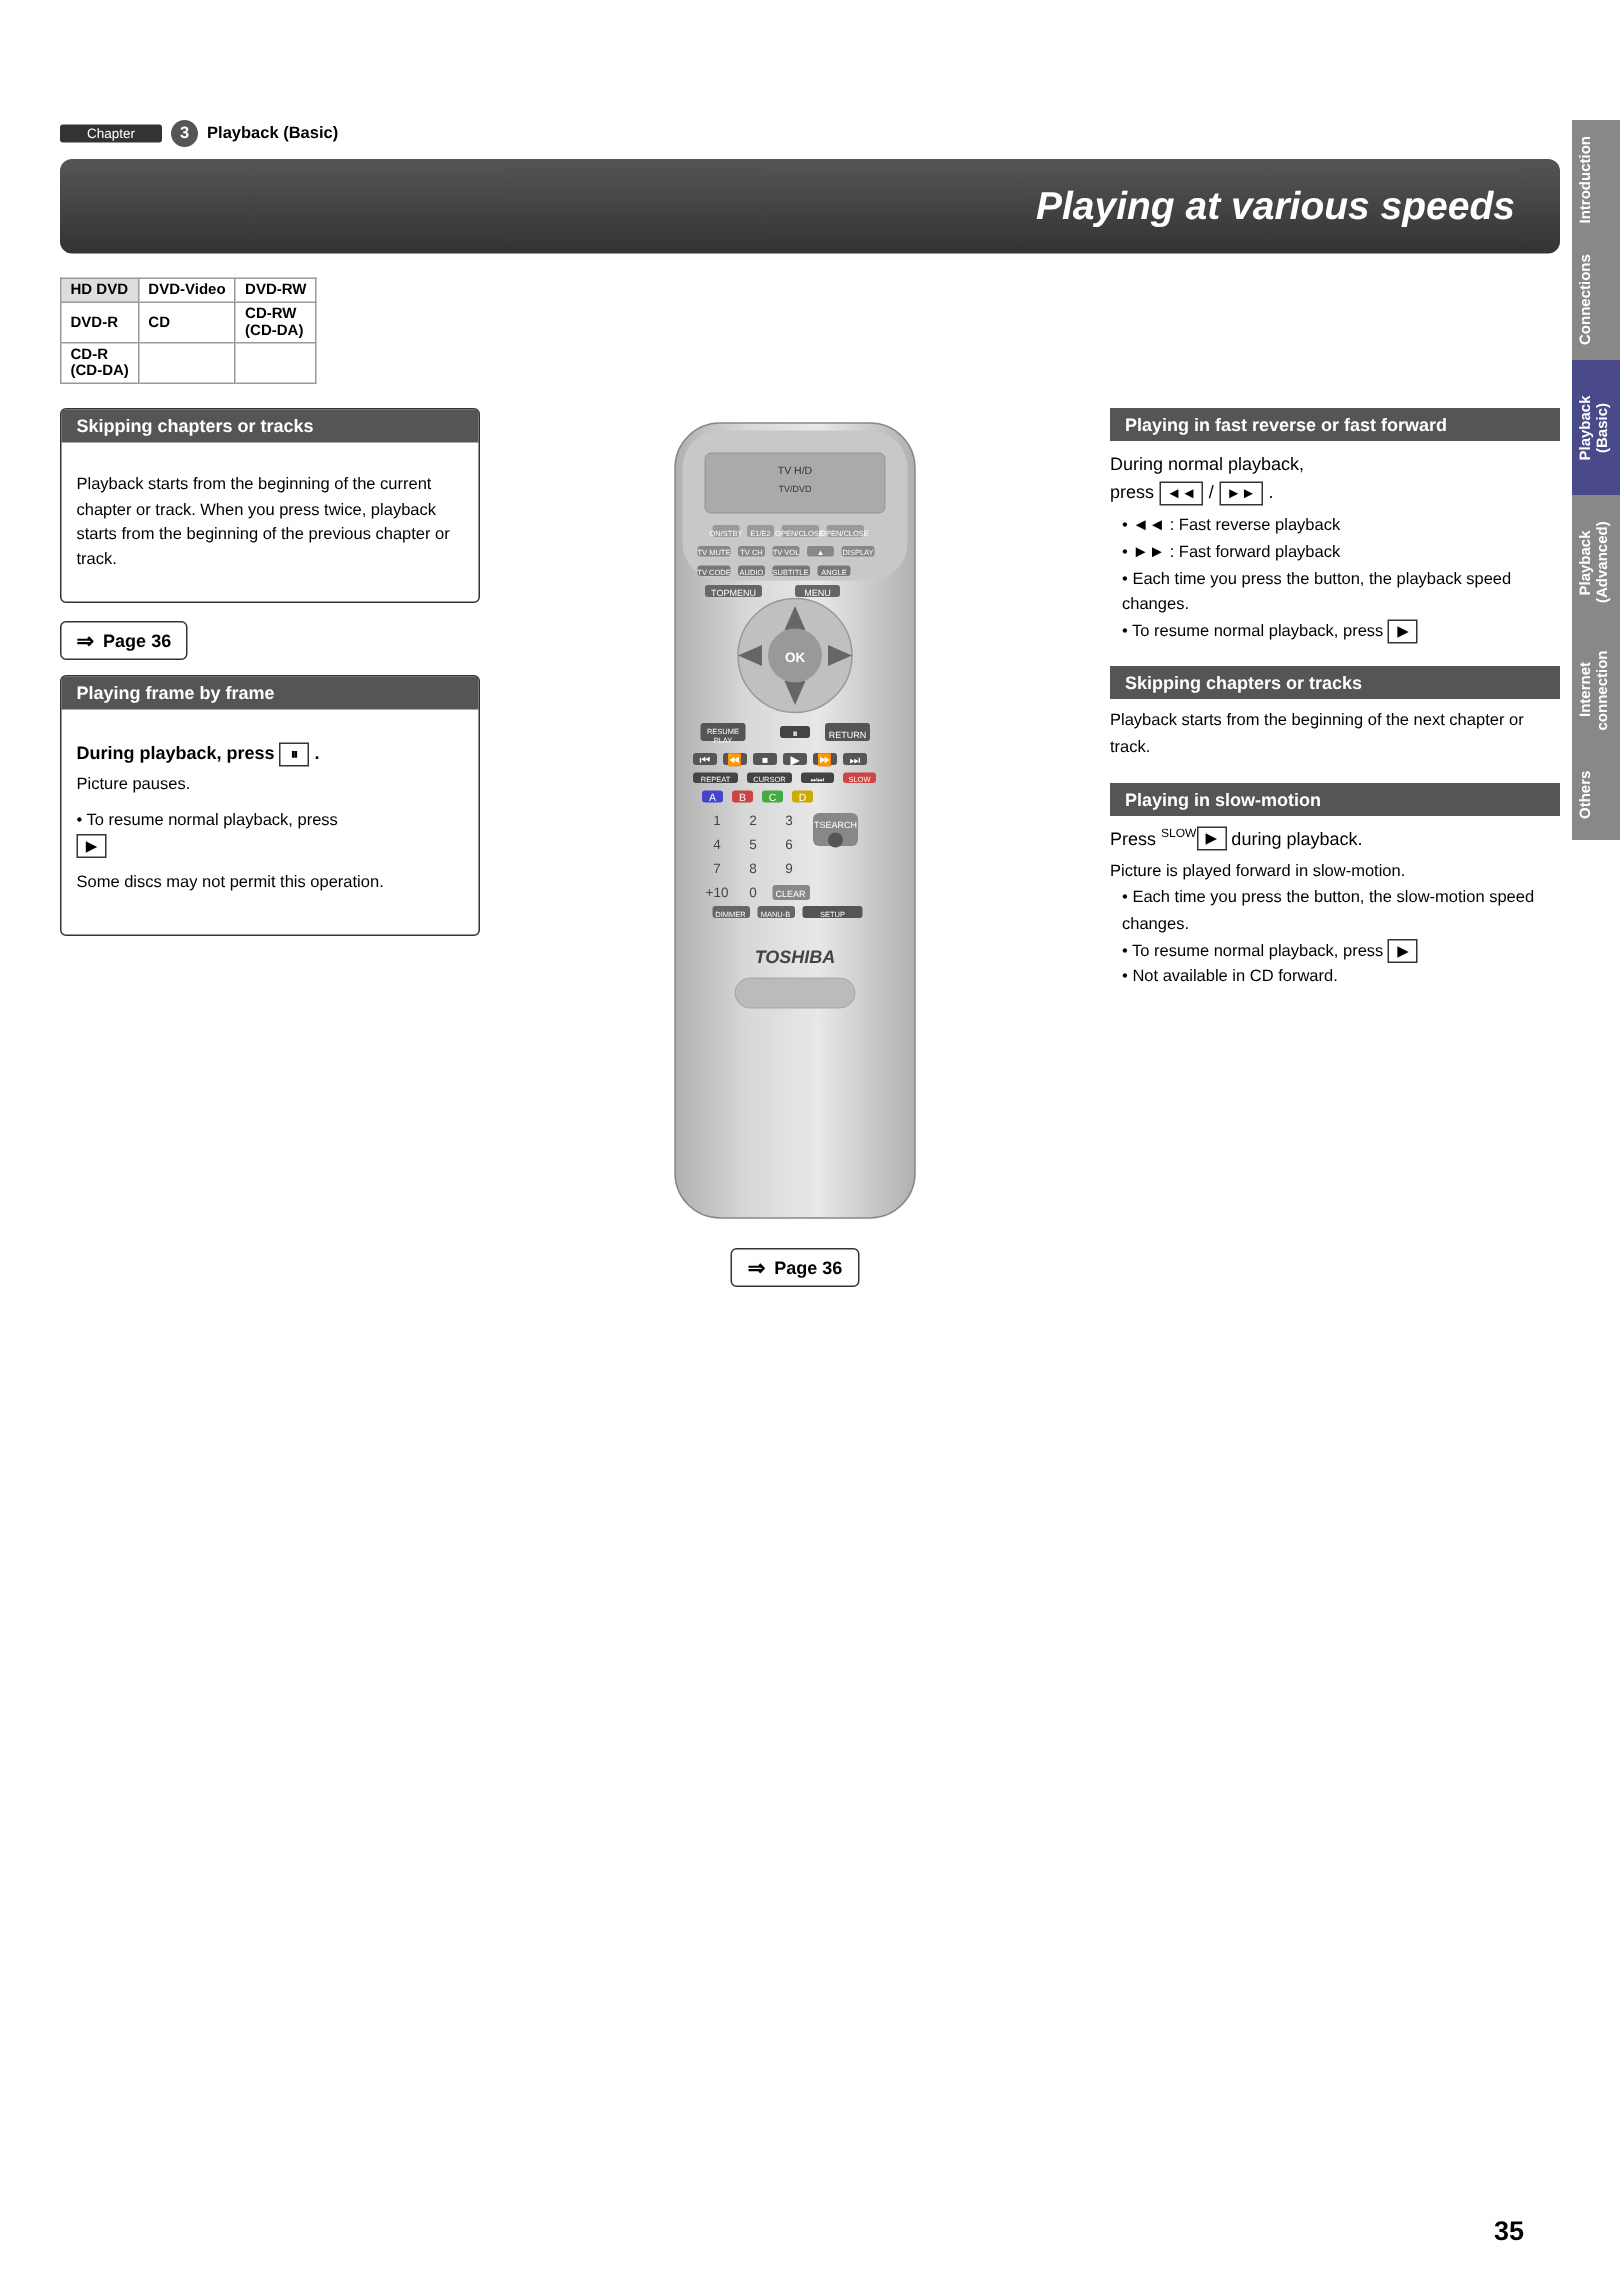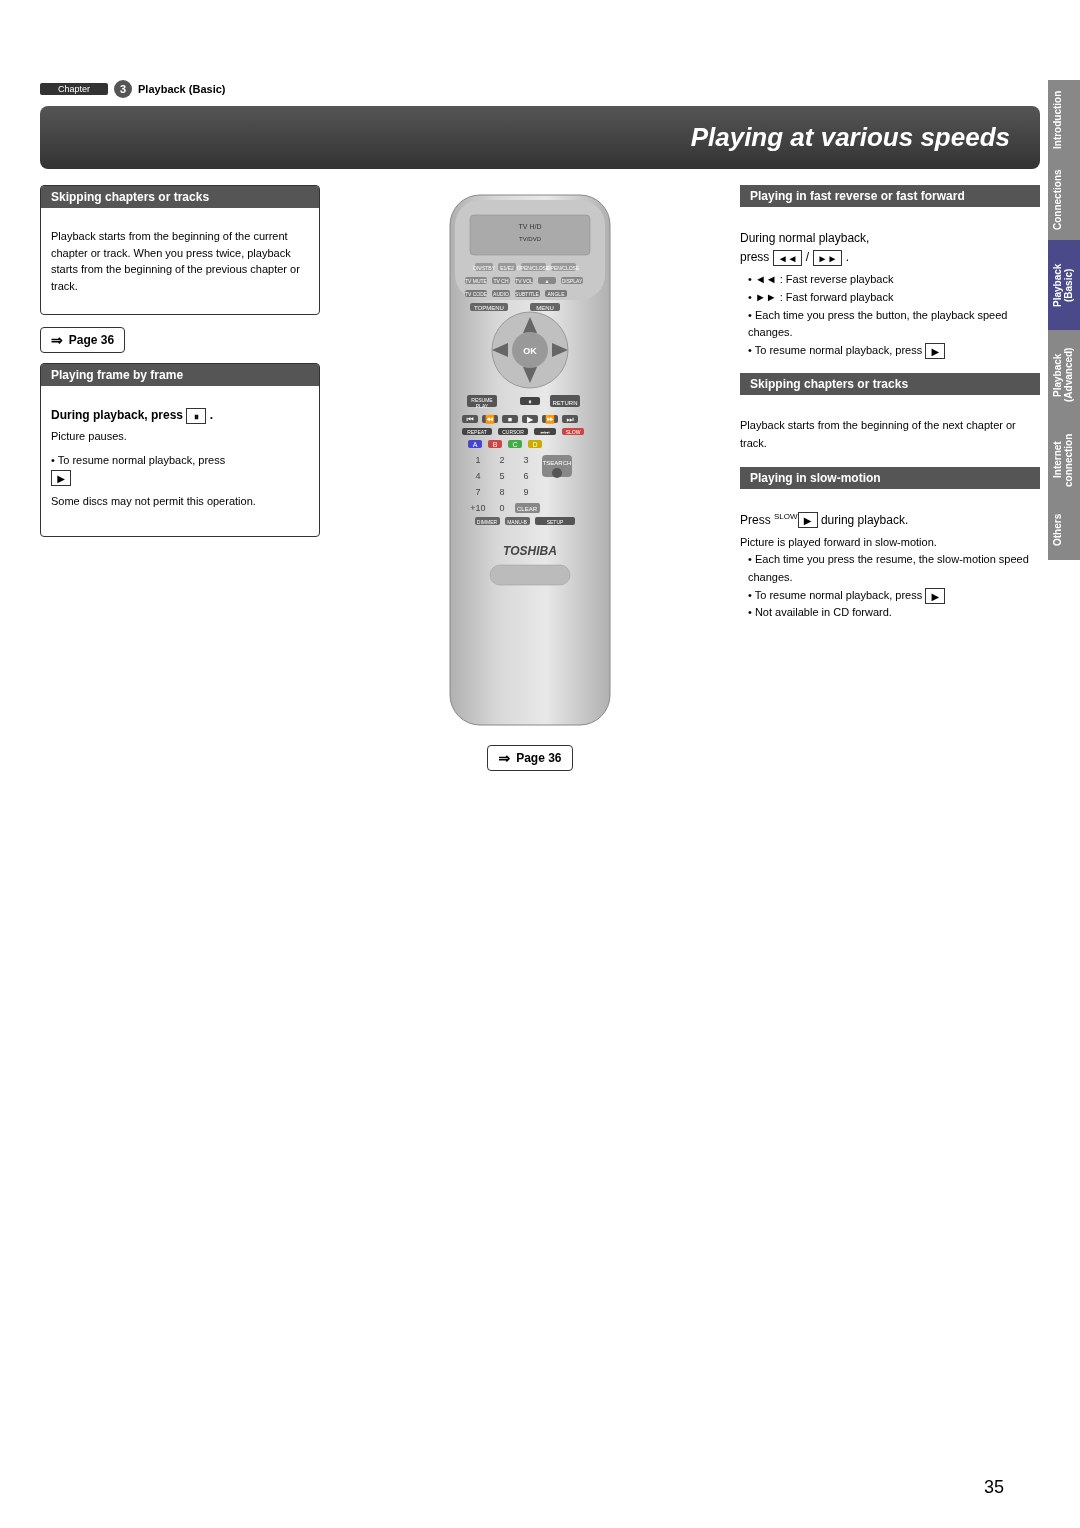"HD DVD" table.disc-table { html: none -> <table> <tbody> <tr> <td>HD DVD</td> <td>DVD-Video</td> <td>DVD-RW</td> </tr> <tr> <td>DVD-R</td> <td>CD</td> <td>CD-RW<br>(CD-DA)</td> </tr> <tr> <td>CD-R<br>(CD-DA)</td> <td></td> <td></td> </tr> </tbody> </table> }
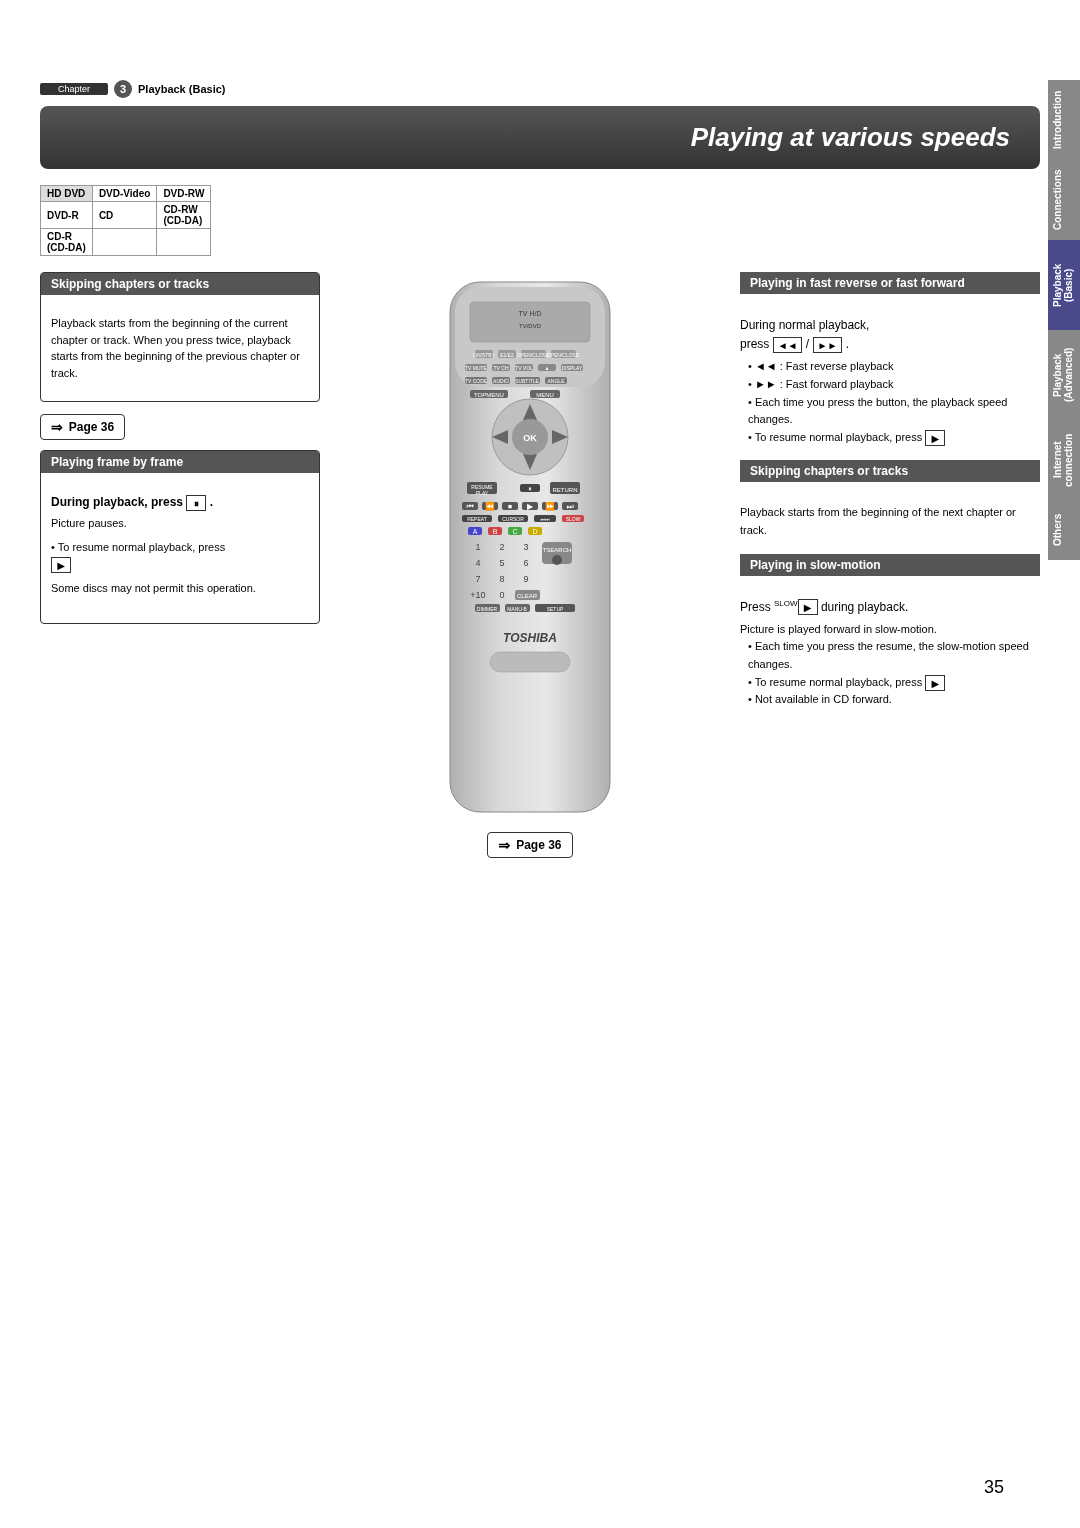"Playing in fast reverse or" .right-section-header { margin-bottom: 22px -> 6px }
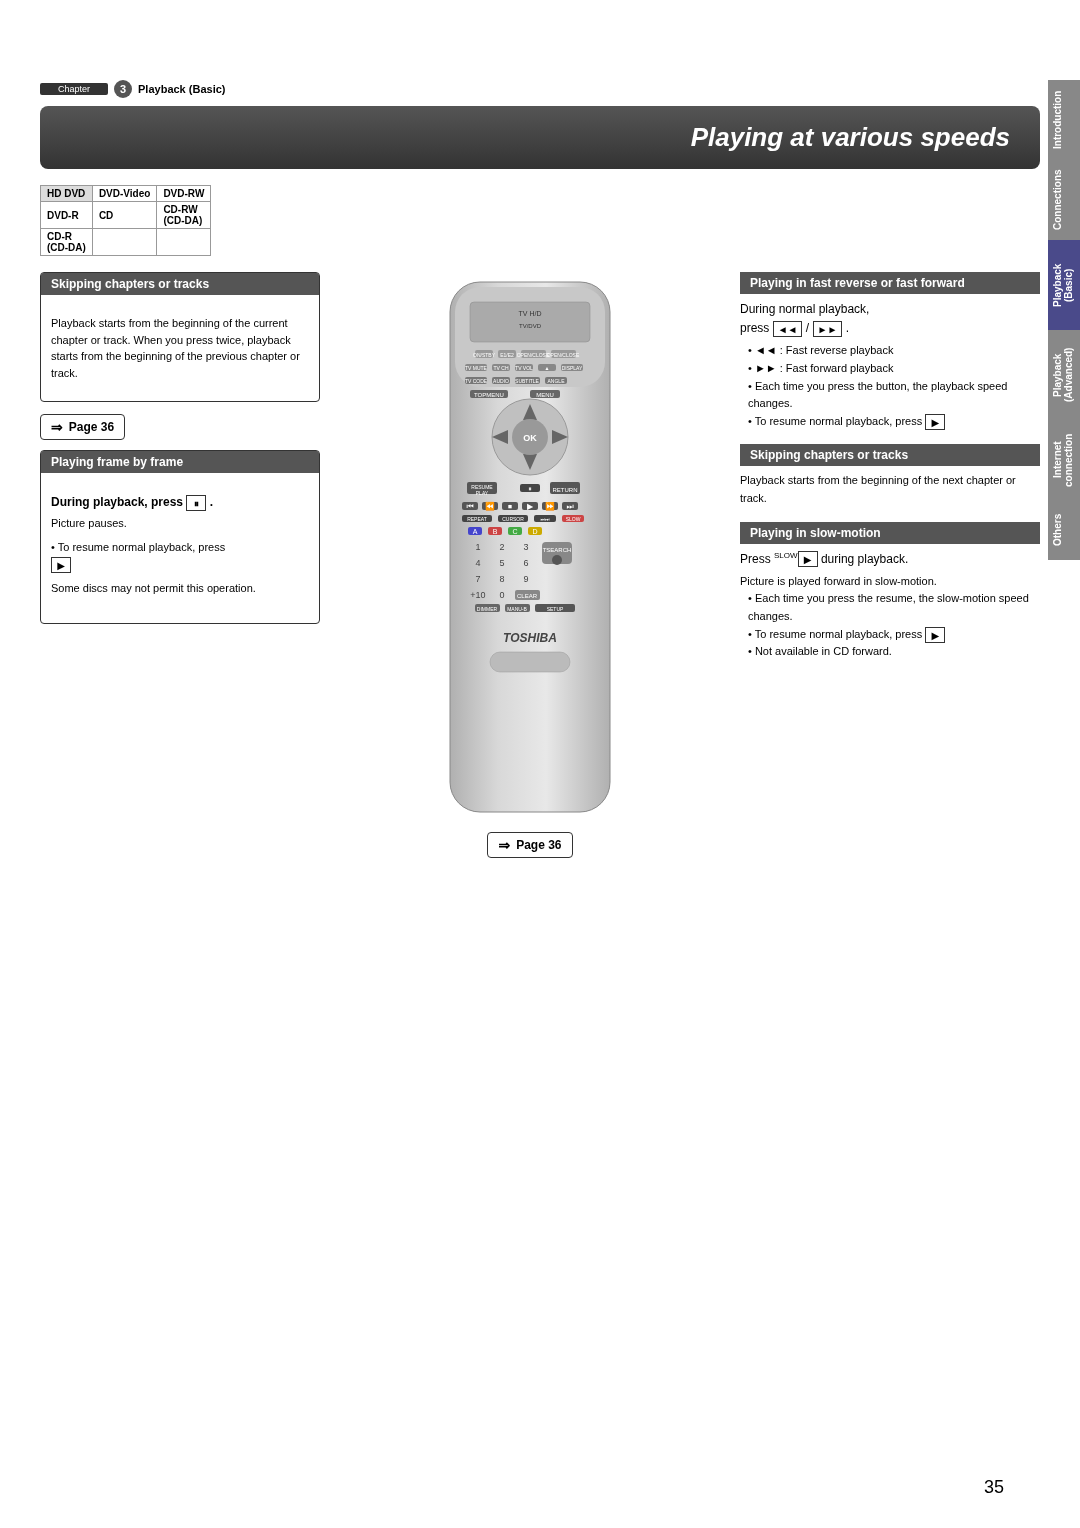"Each time you press the resume," li { text: resume -> button }
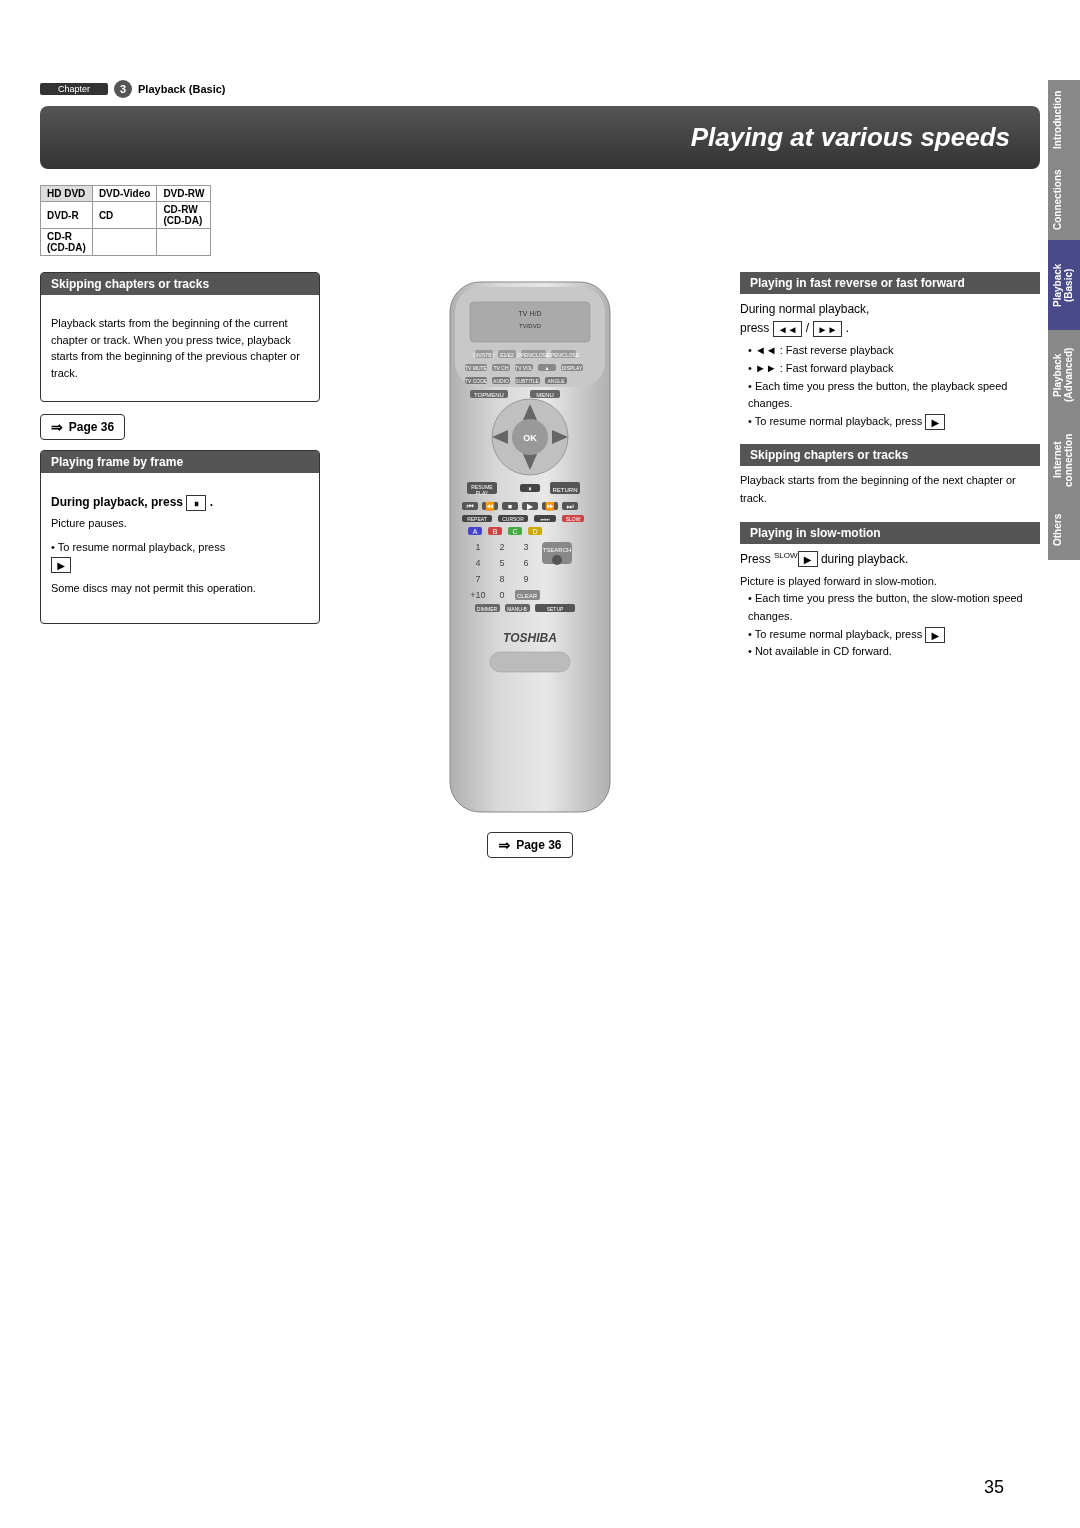"35" .page-number { font-weight: normal -> bold; right: 76px -> 64px }
